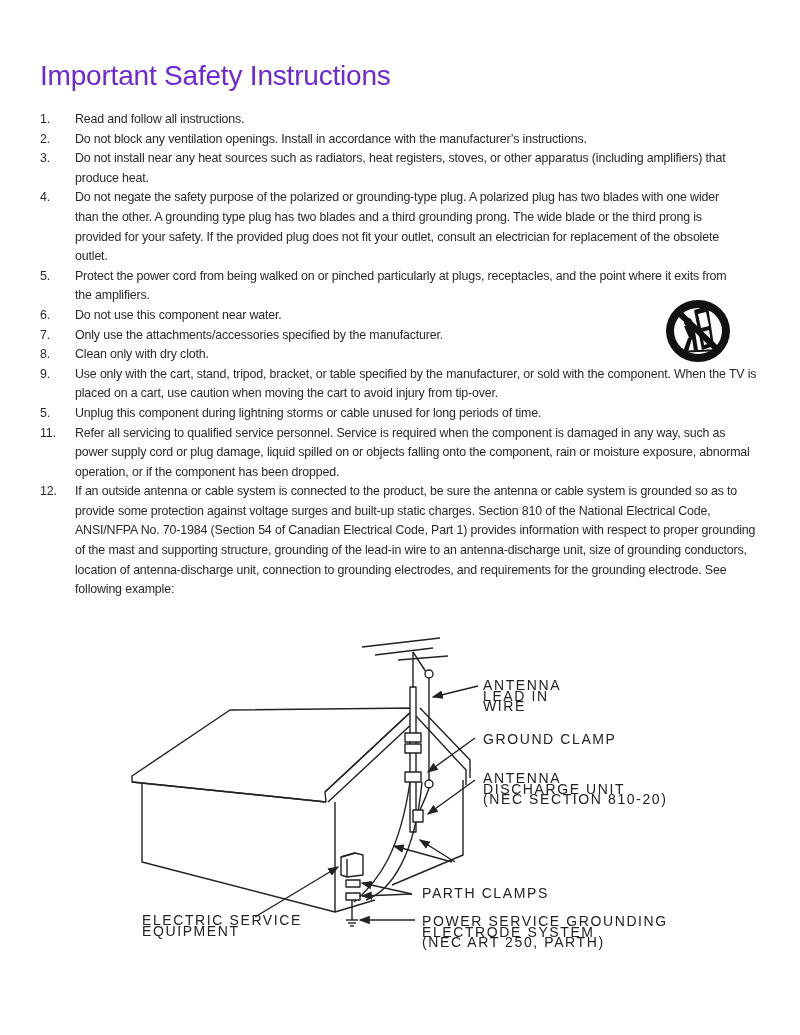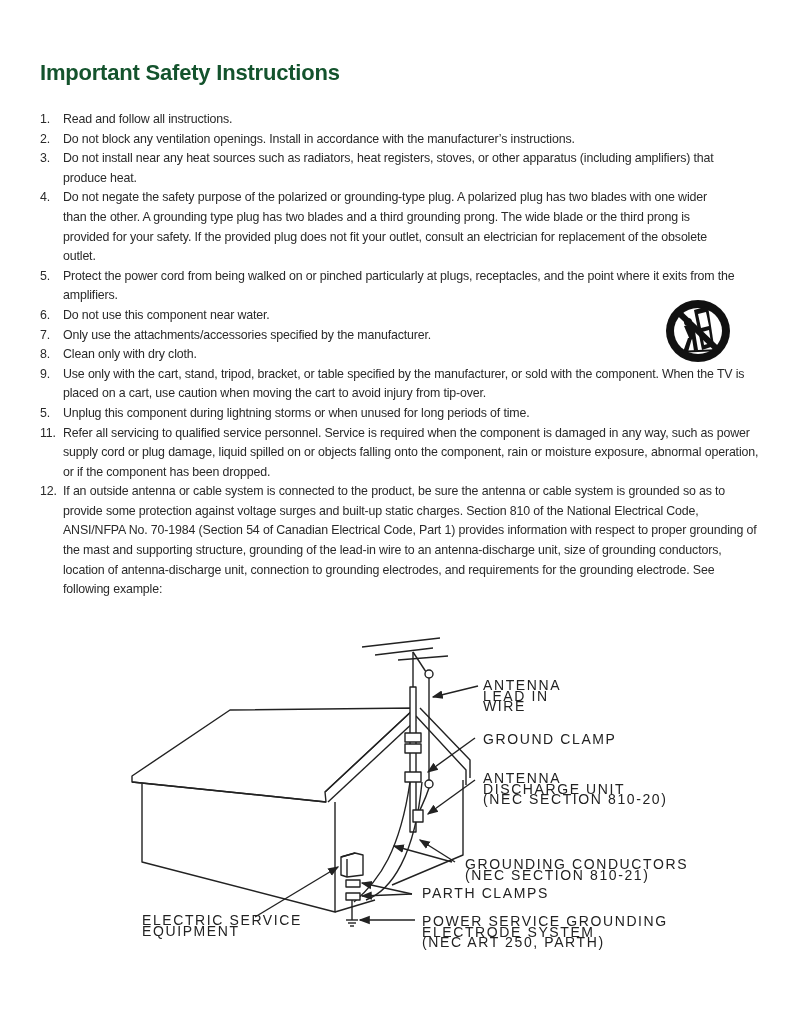"Important Safety Instructions" .title { color: #14532d -> #6d28d9; font-size: 22px -> 28px; font-weight: bold -> normal }
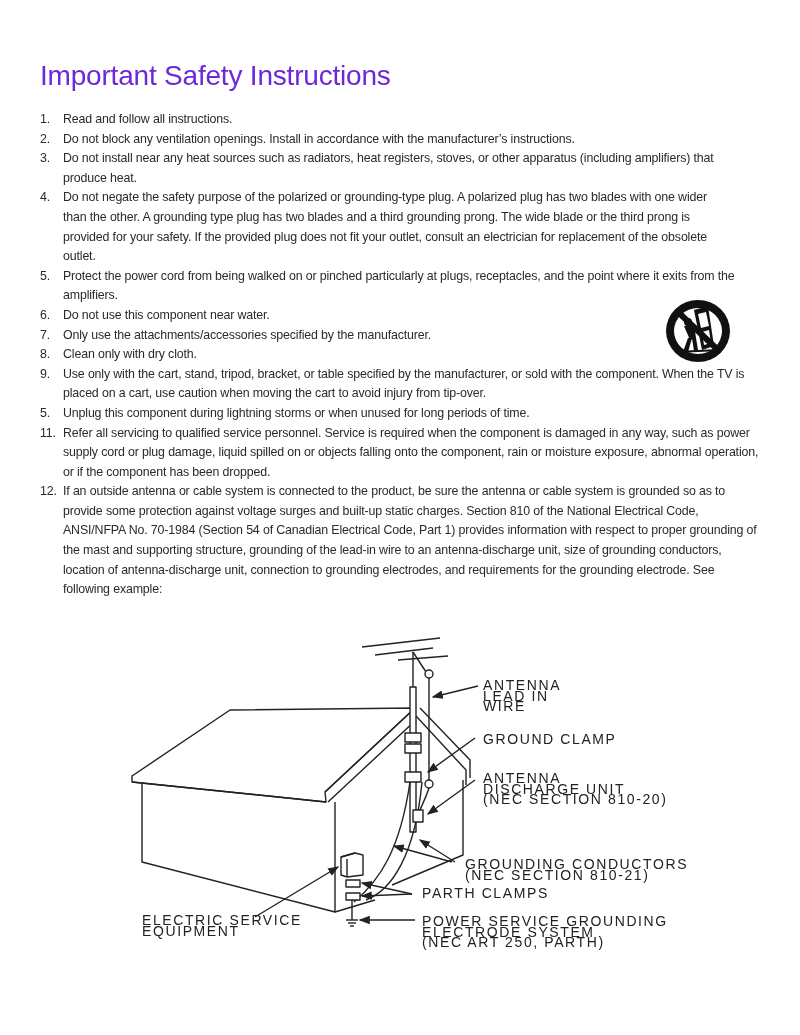"Read and follow all instructions." .txt { margin-left: none -> 12px }
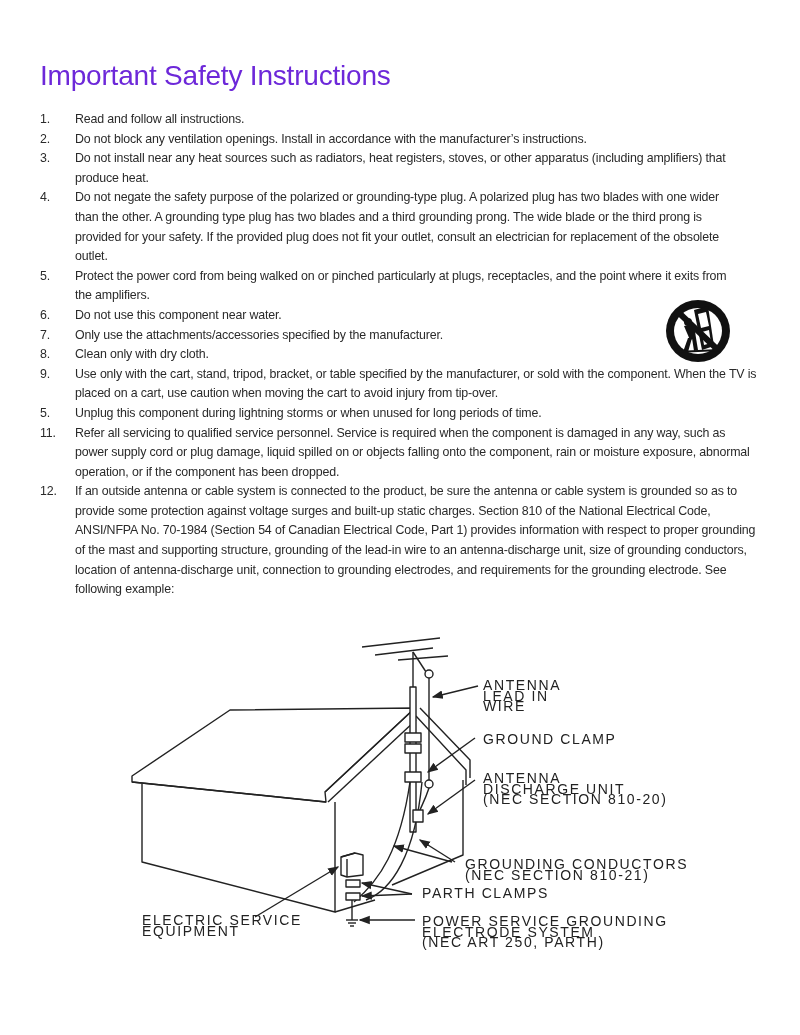"Unplug this component during lightning" span.txt { text: when -> cable }
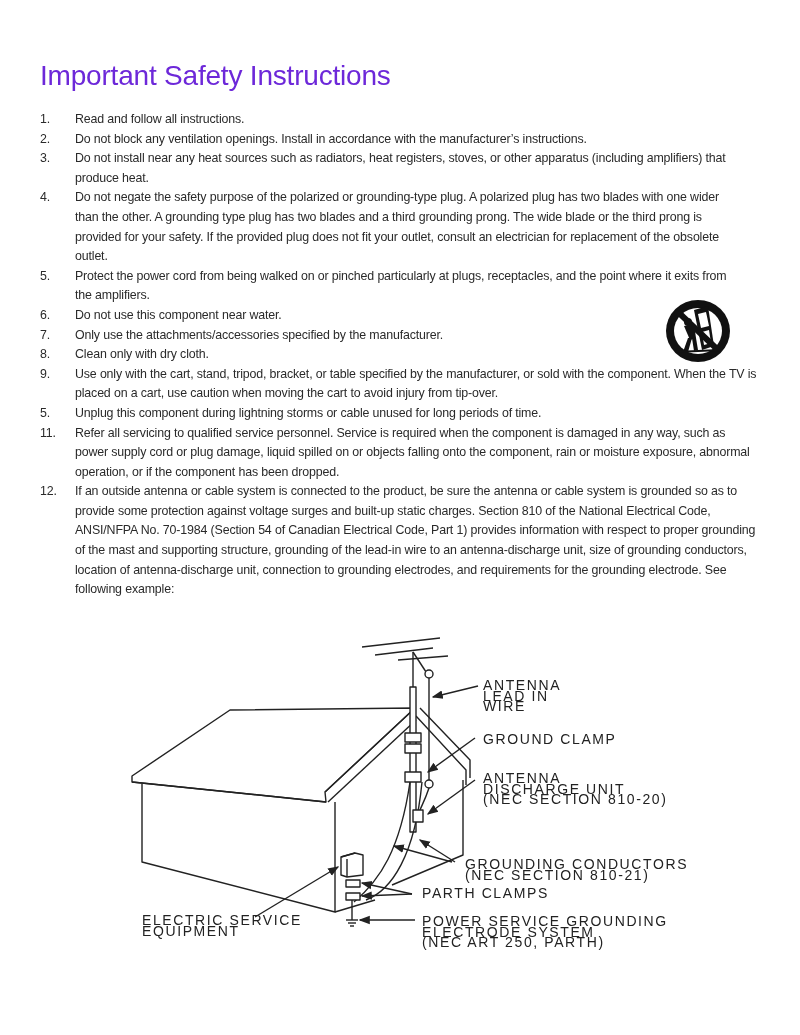"GROUNDING CONDUCTORS" div.lbl { html: <div>GROUNDING CONDUCTORS (NEC SECTION 810-21)</div> -> none }
